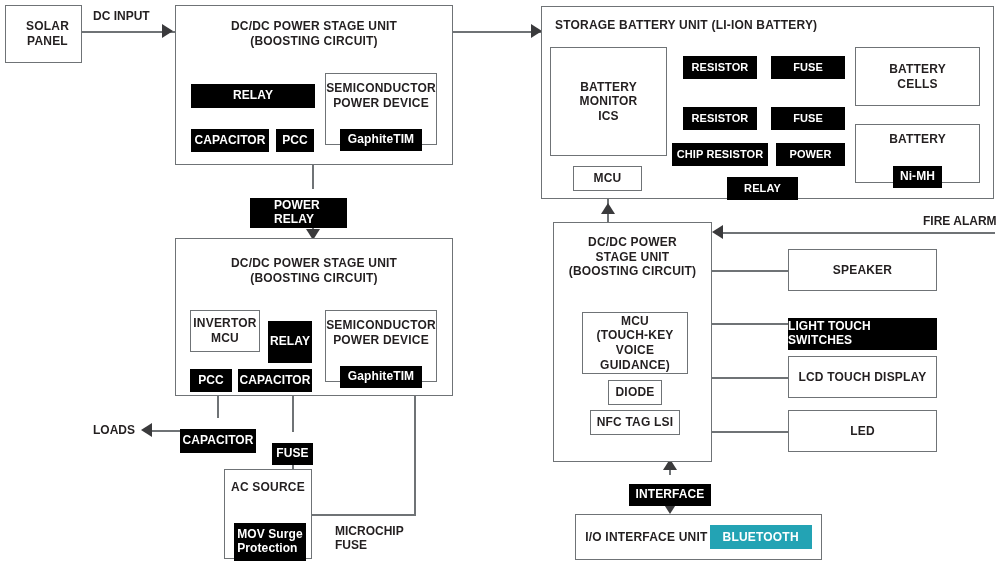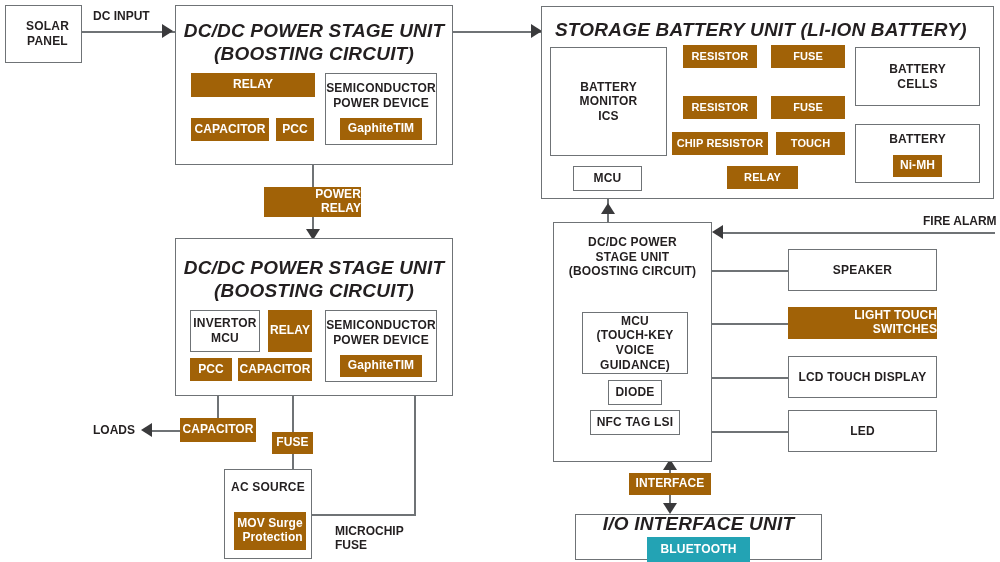"DC/DC POWER STAGE UNIT" .f13 { font-size: 19px -> 12px; font-style: italic -> none }
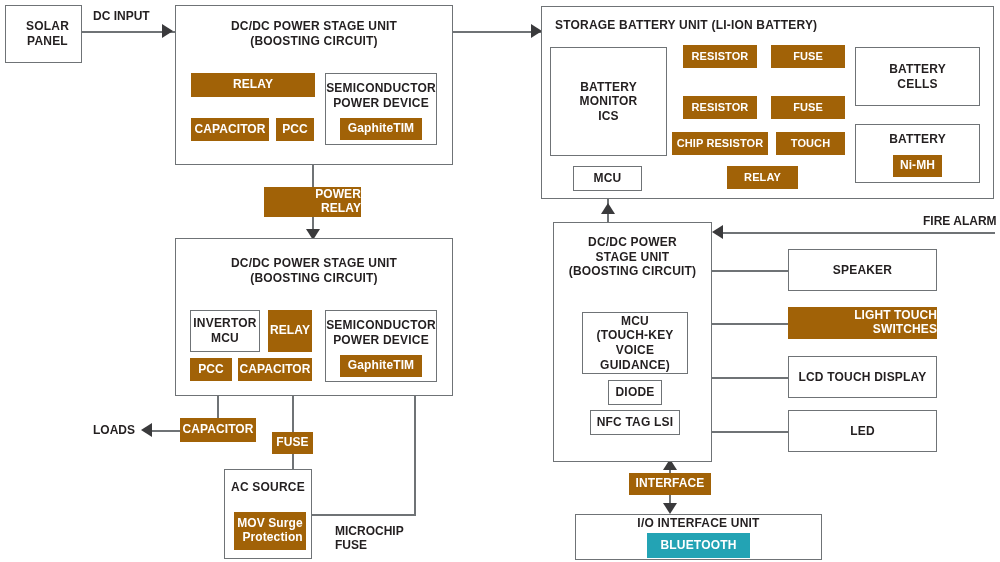"RESISTOR" .chip { background: #a16207 -> #000000; margin-top: none -> 11px; text-align: right -> left }
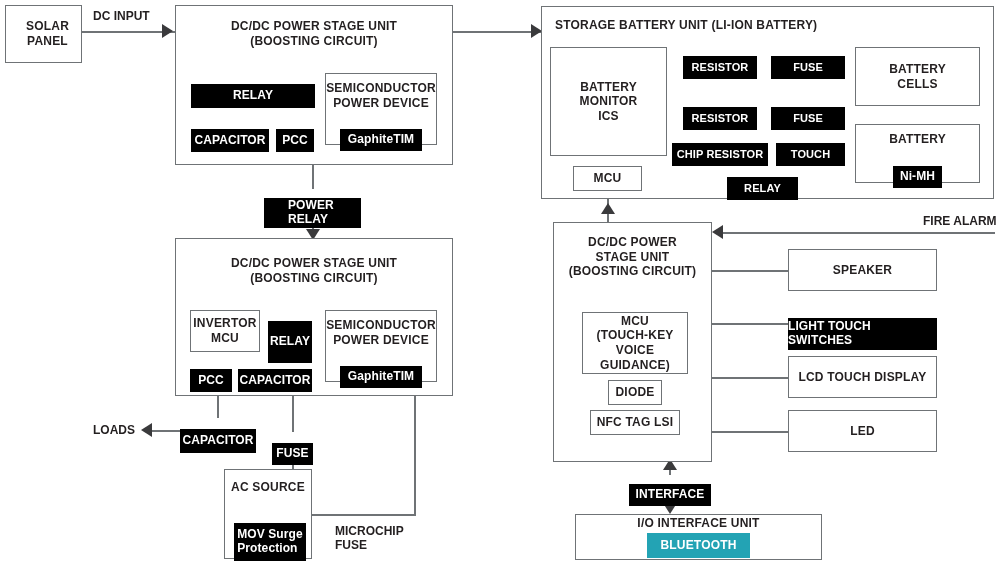"TOUCH" div.chip { text: TOUCH -> POWER }
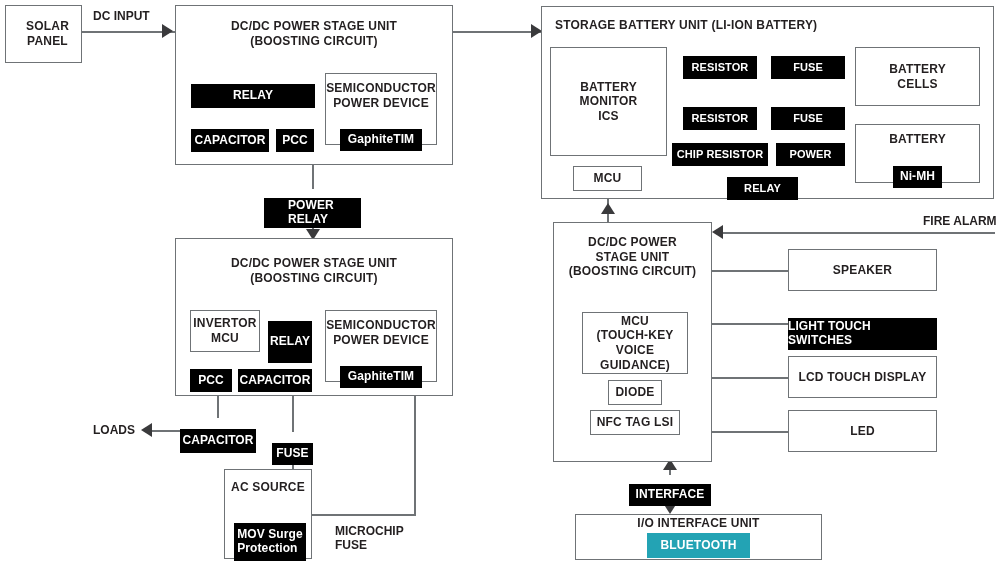"POWER RELAY" div.chip { left: 264px -> 250px }
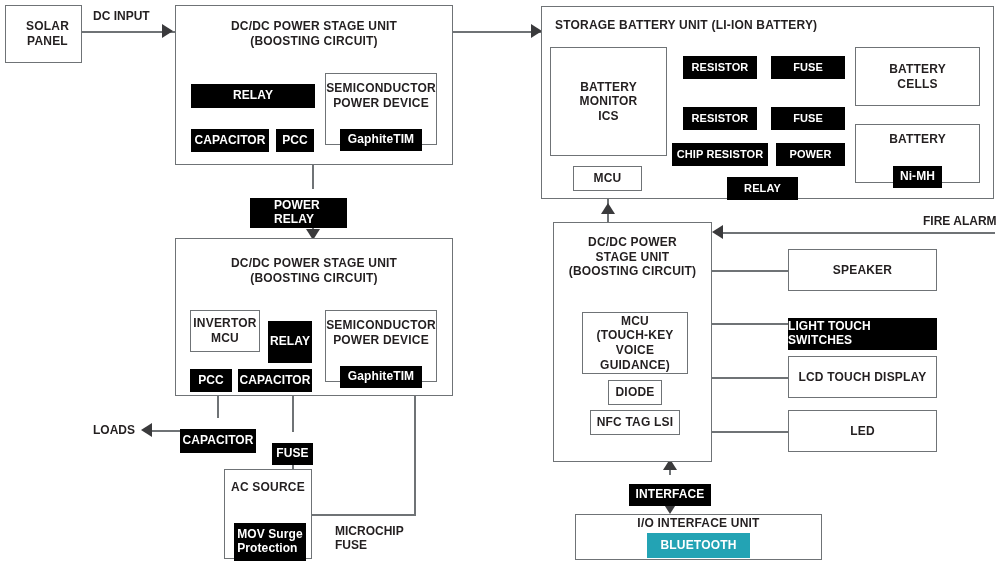"I/O INTERFACE UNIT" div.box { flex-direction: column -> row }
